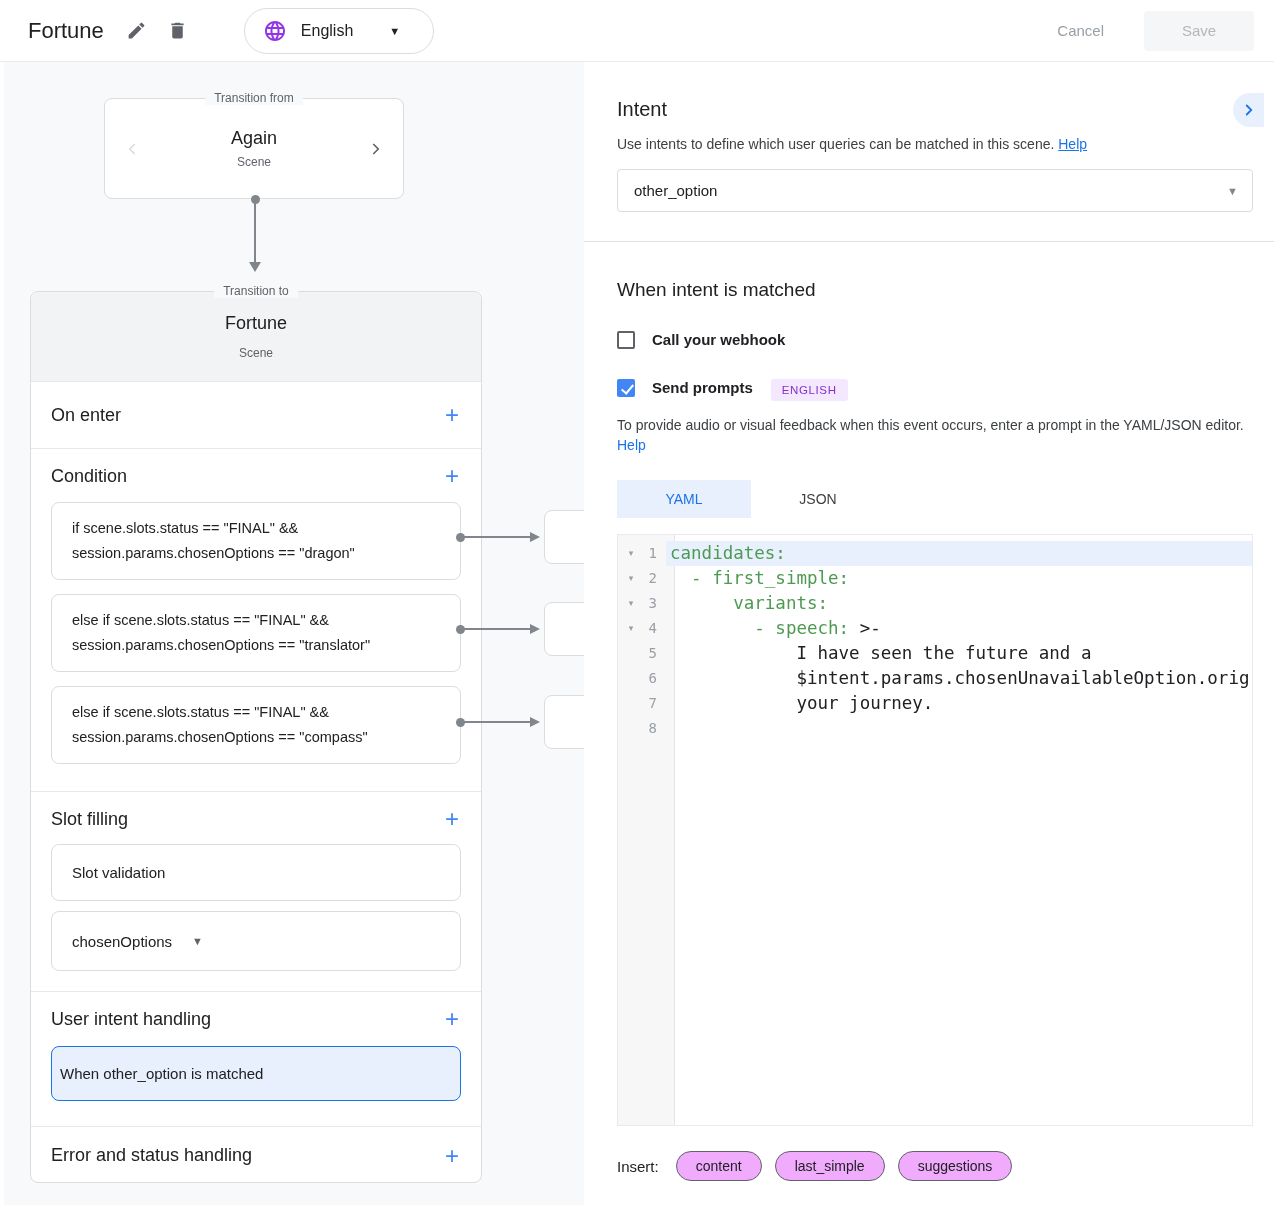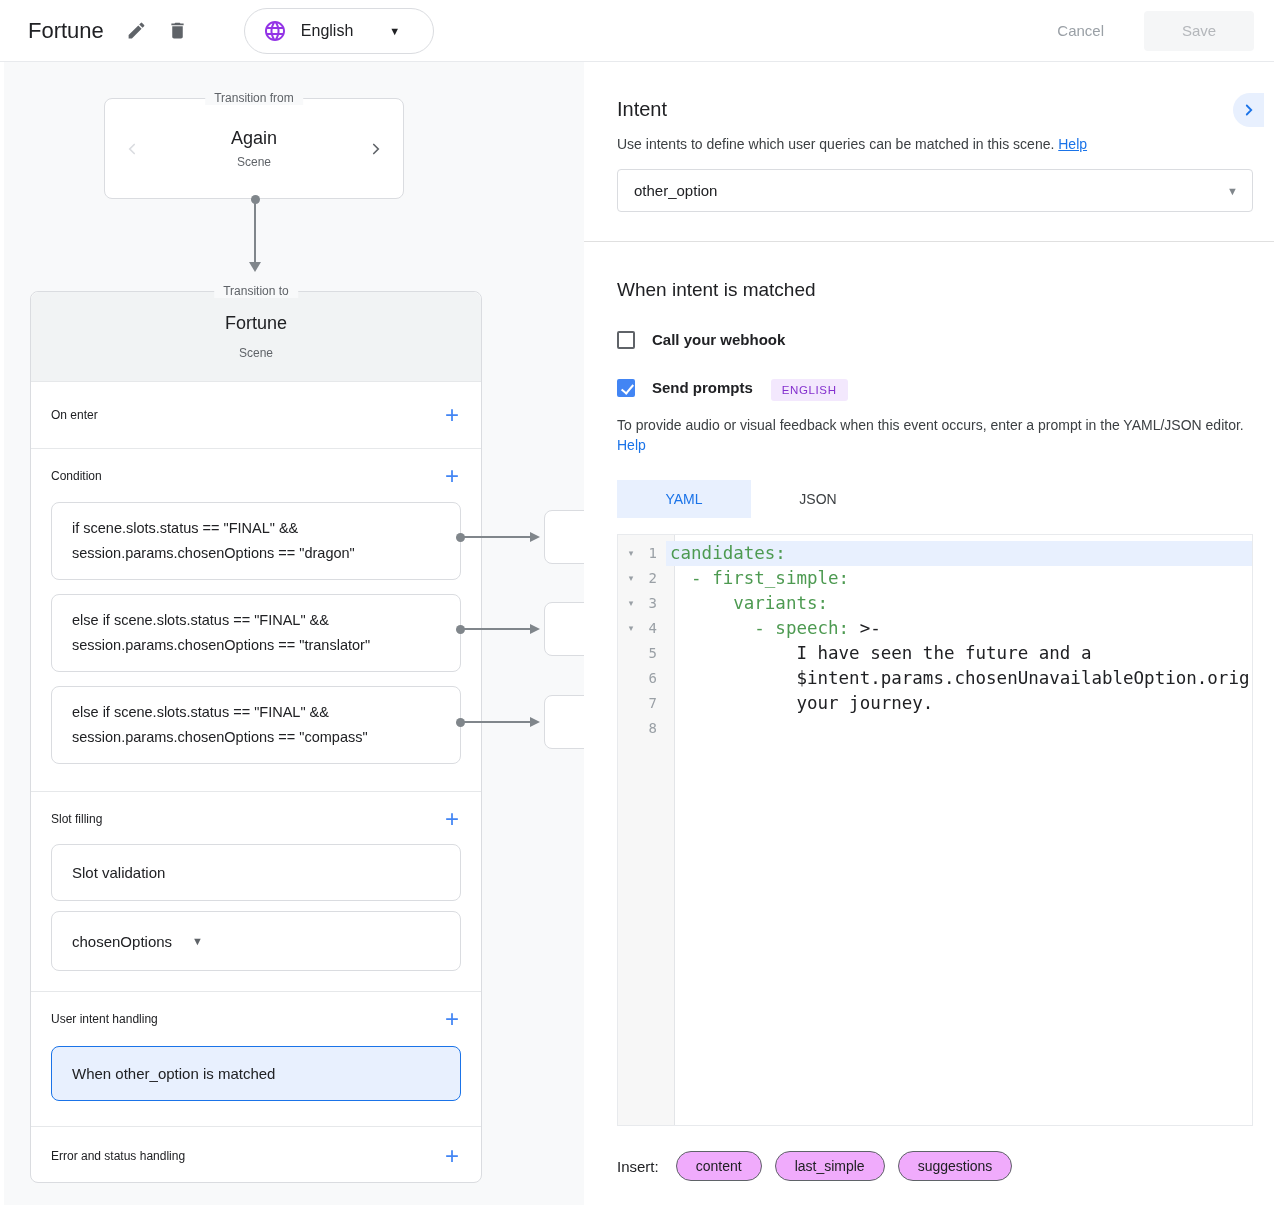"On enter" .sec-title { font-size: 12px -> 18px }
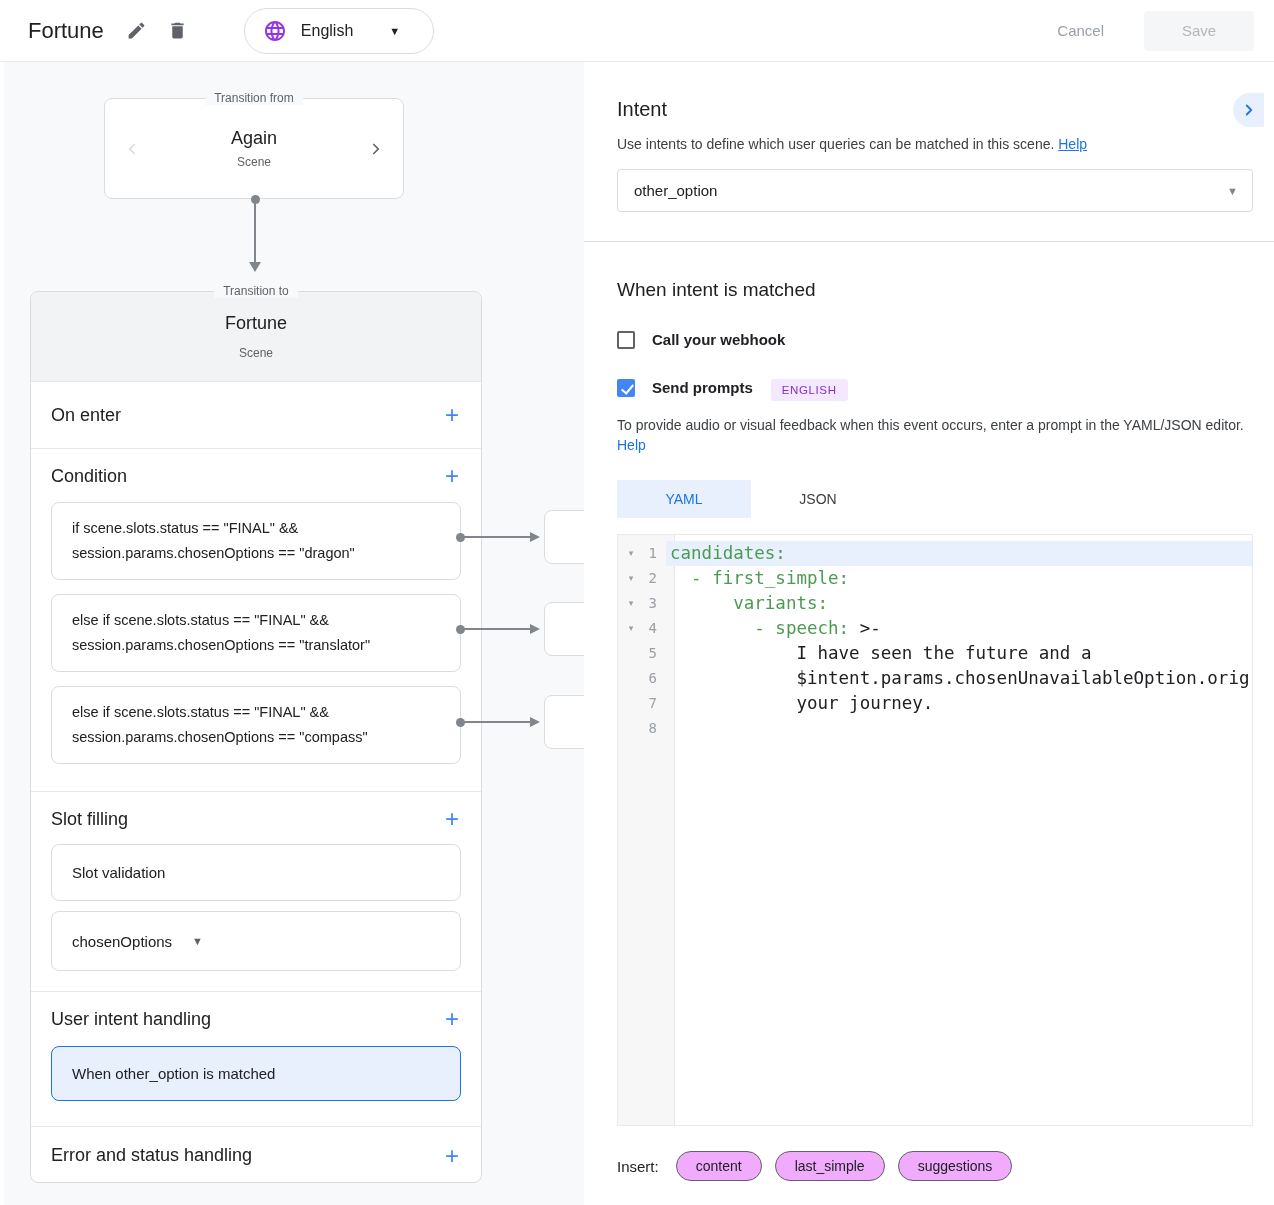"When other_option is matched" .intent-selected { padding: 0 20px -> 0 8px }
